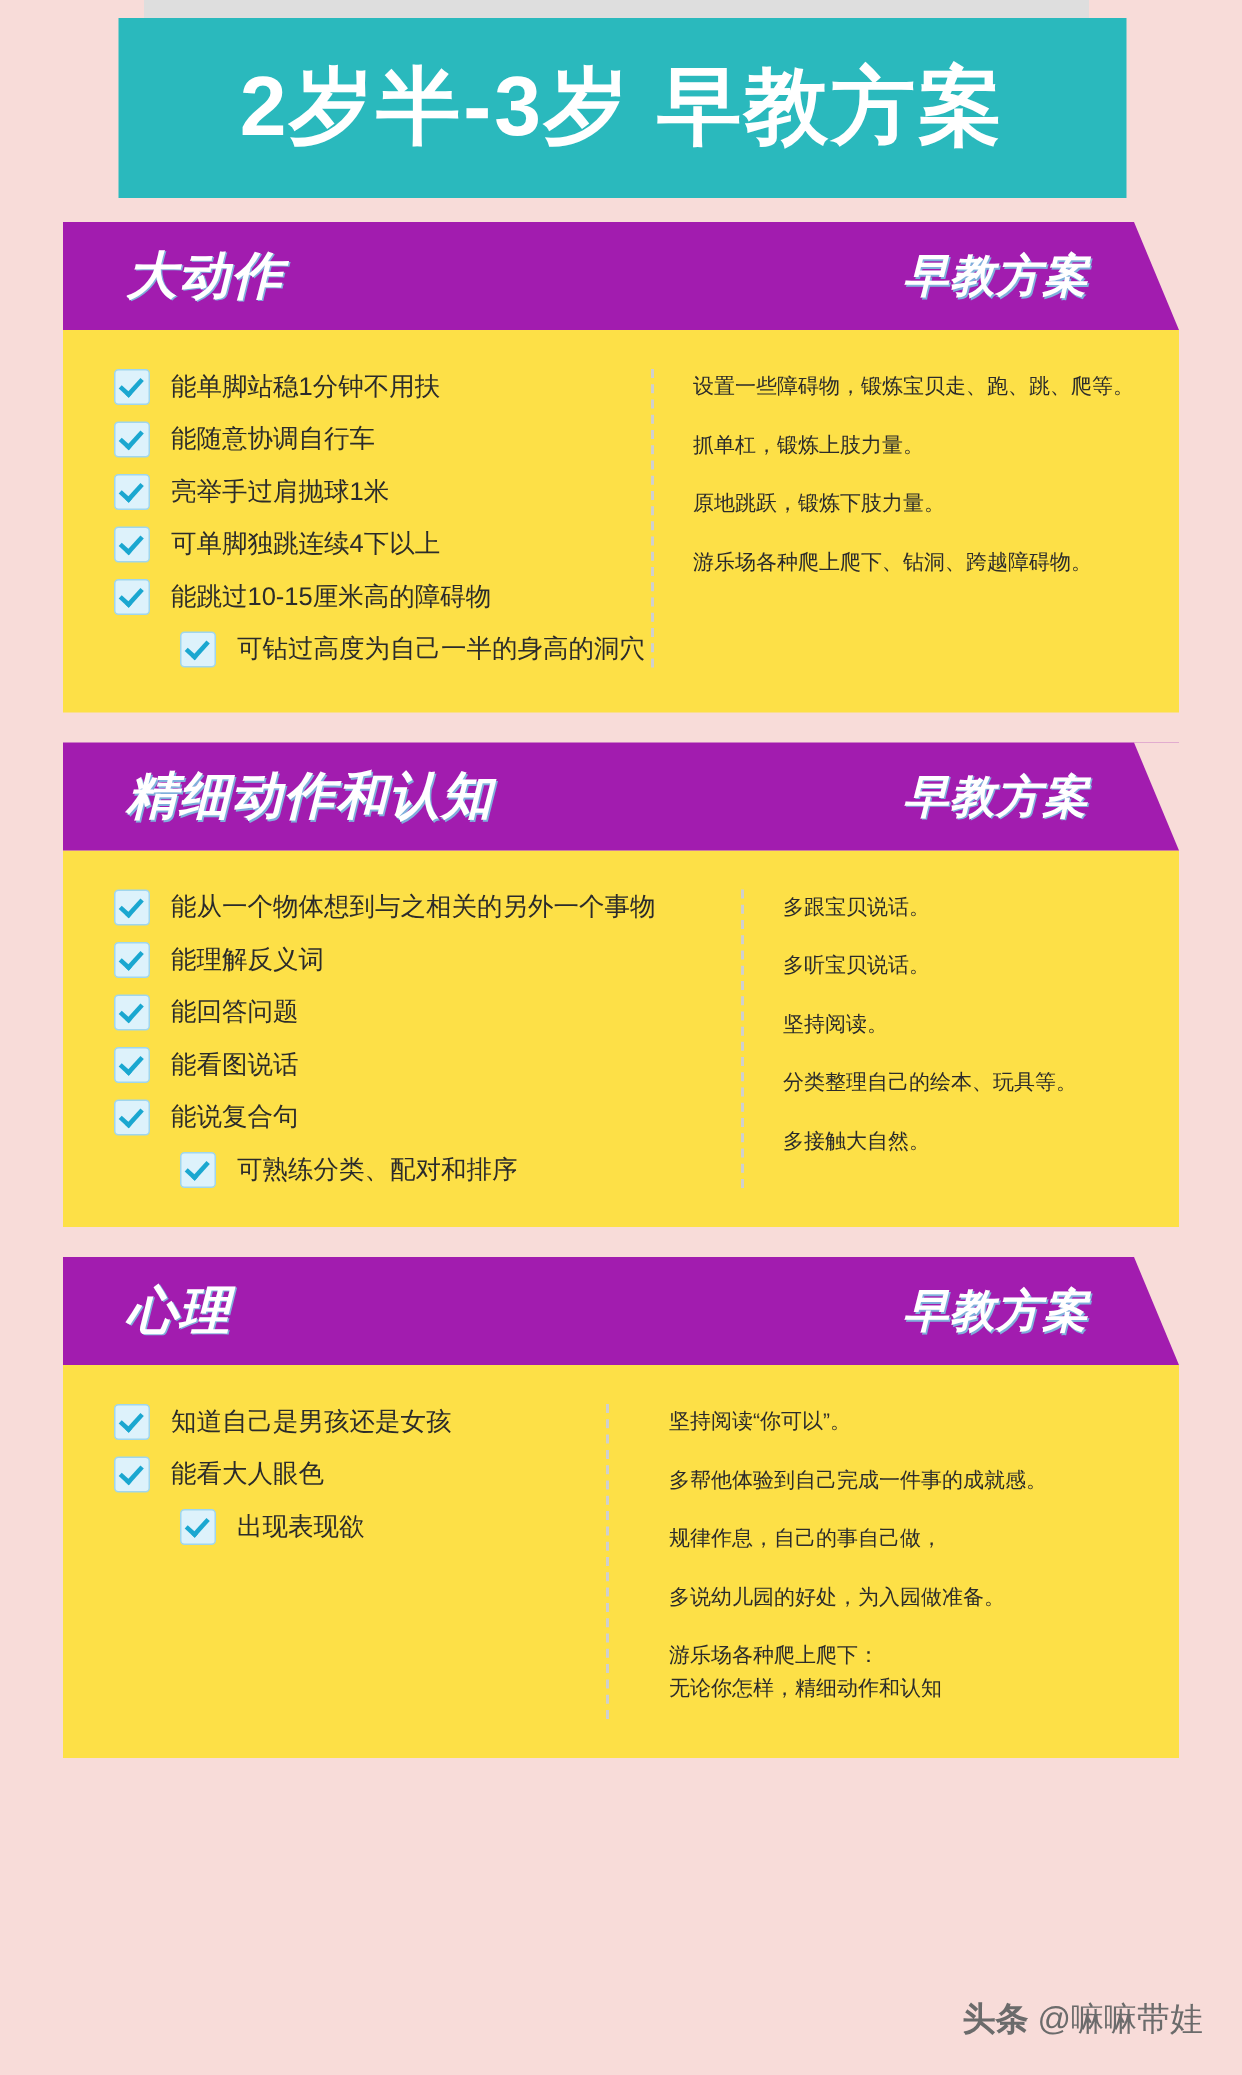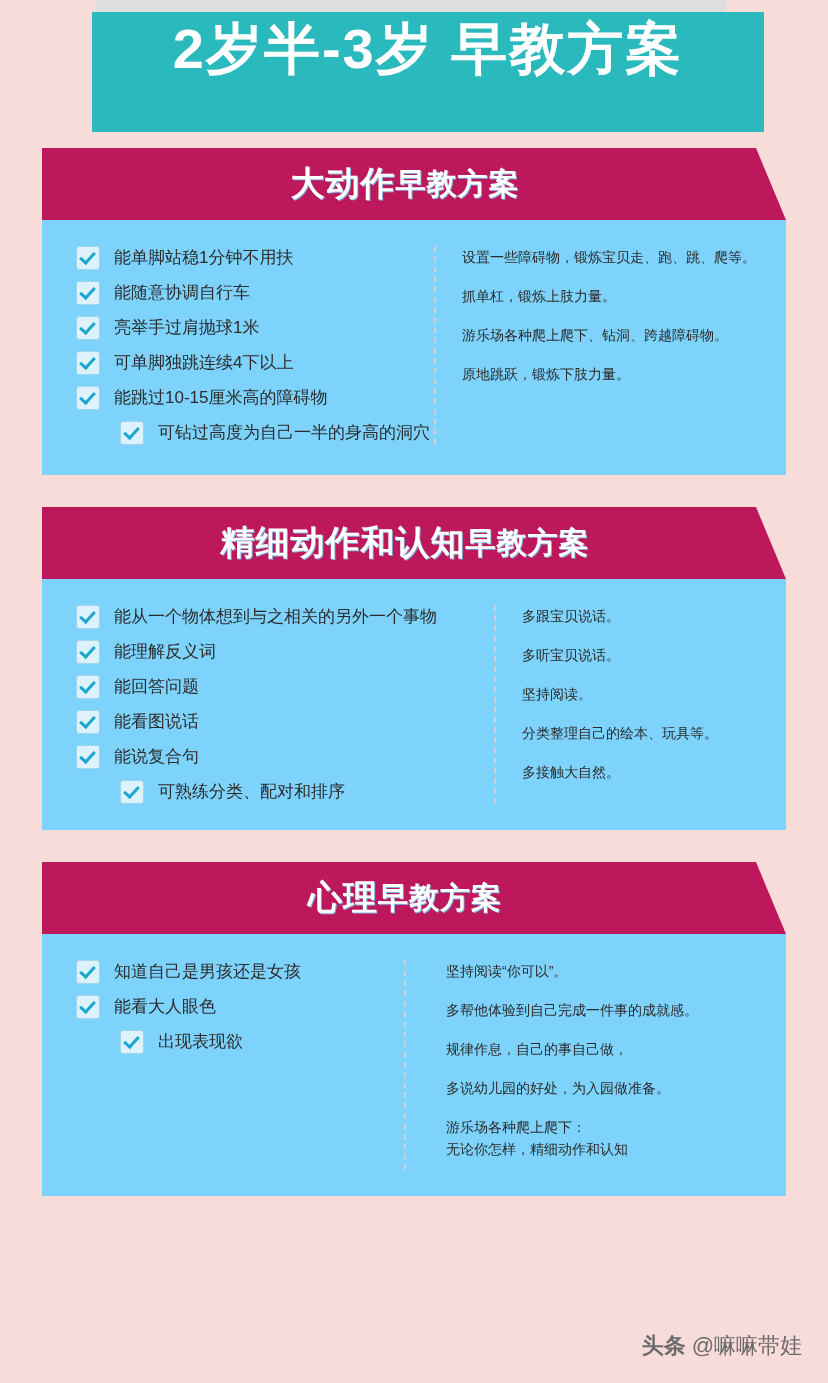"2岁半-3岁 早教方案" .title-band { align-items: none -> center; left: 92px -> 79px }
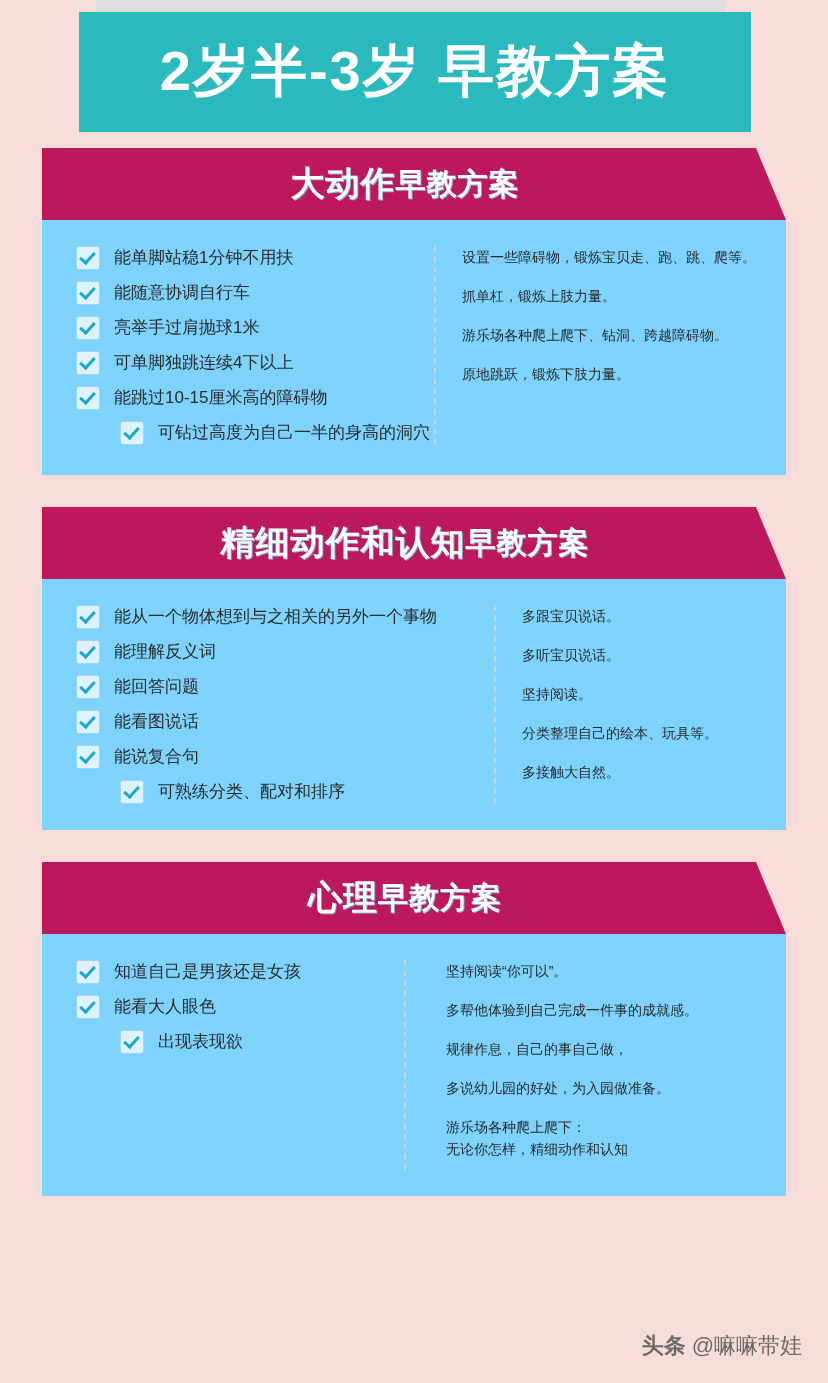"大动作" .card-header { background: #be185d -> #a21caf; font-style: none -> italic; justify-content: center -> space-between }
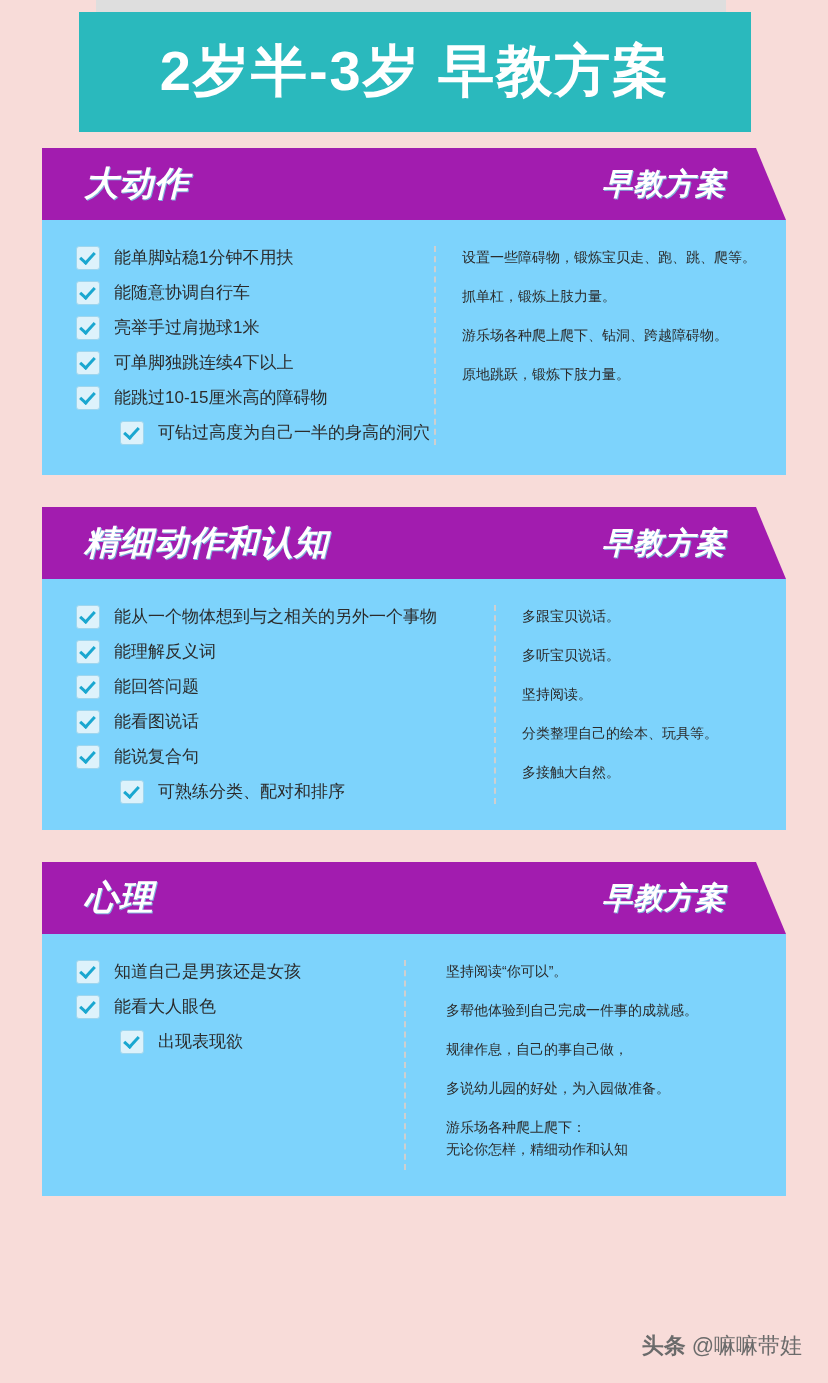"能单脚站稳1分钟不用扶" .card-body { background: #7dd3fc -> #fde047 }
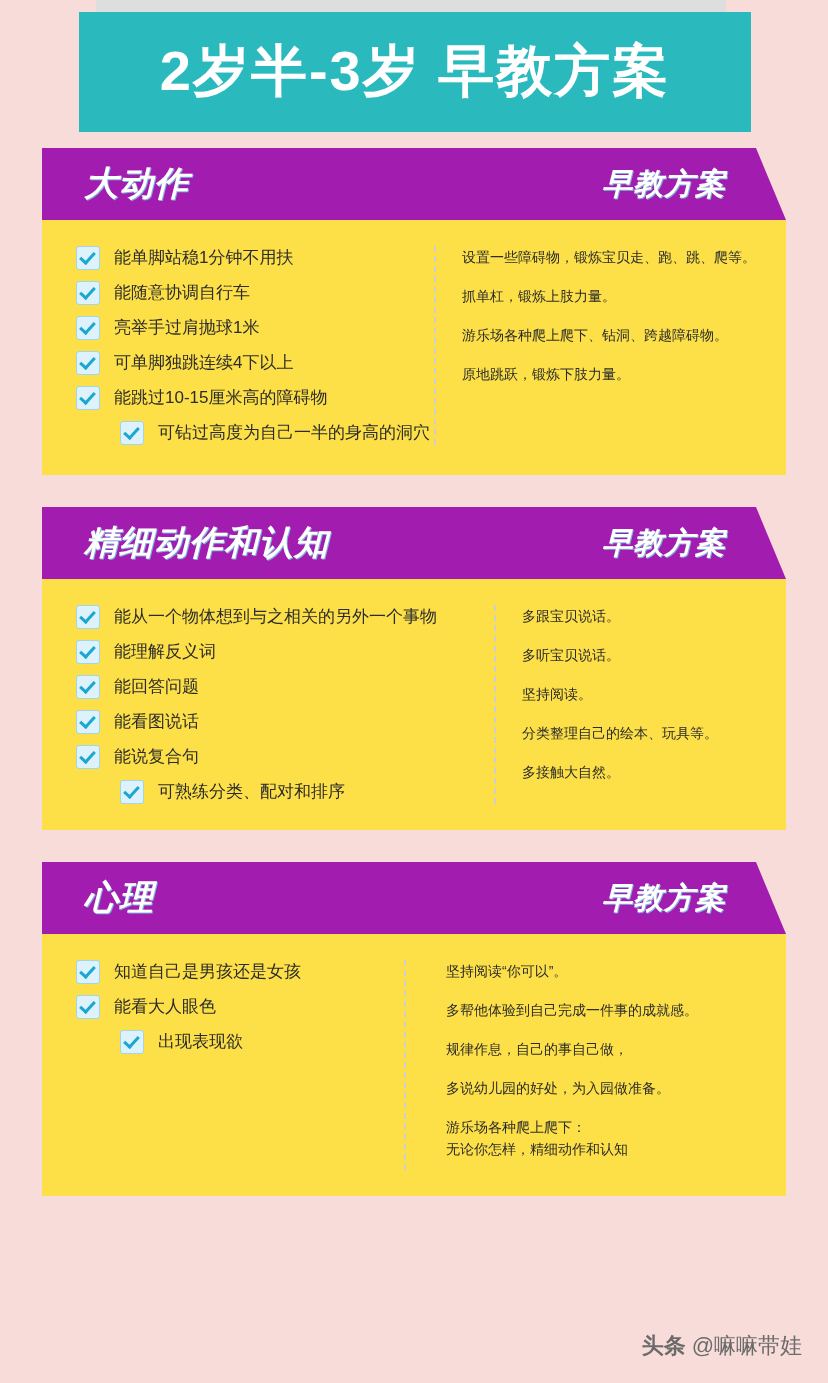"游乐场各种爬上爬下、钻洞、跨越障碍物。" div.plan-line { order: before "原地跳跃，锻炼下肢力量。" -> after "原地跳跃，锻炼下肢力量。" }
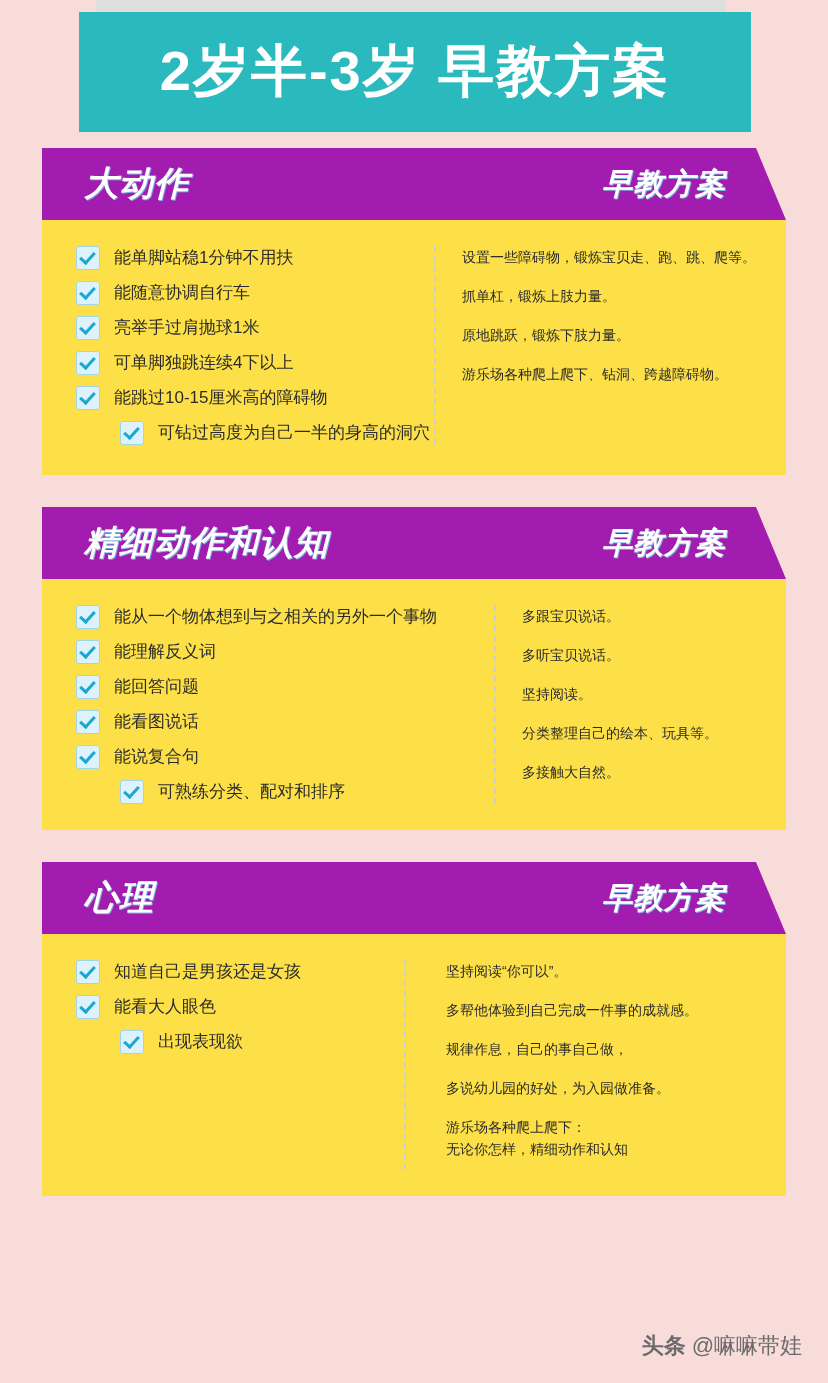"精细动作和认知" .card + .card { margin-top: 32px -> 20px }
